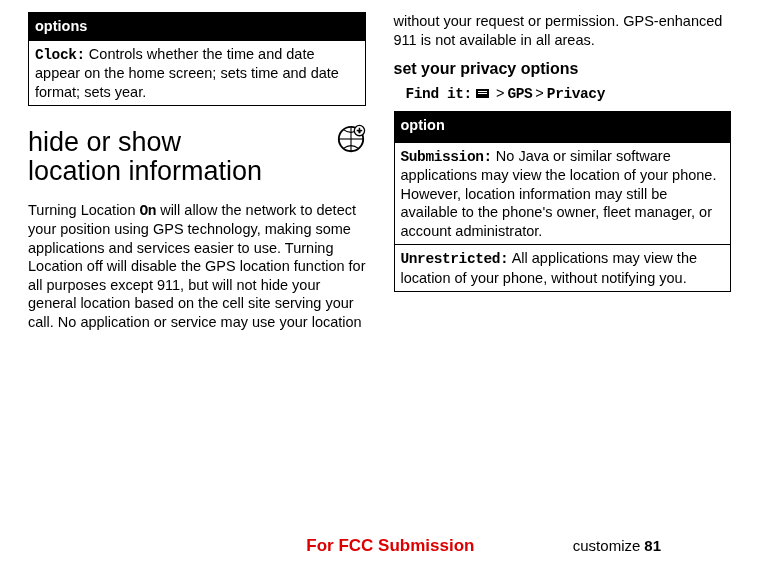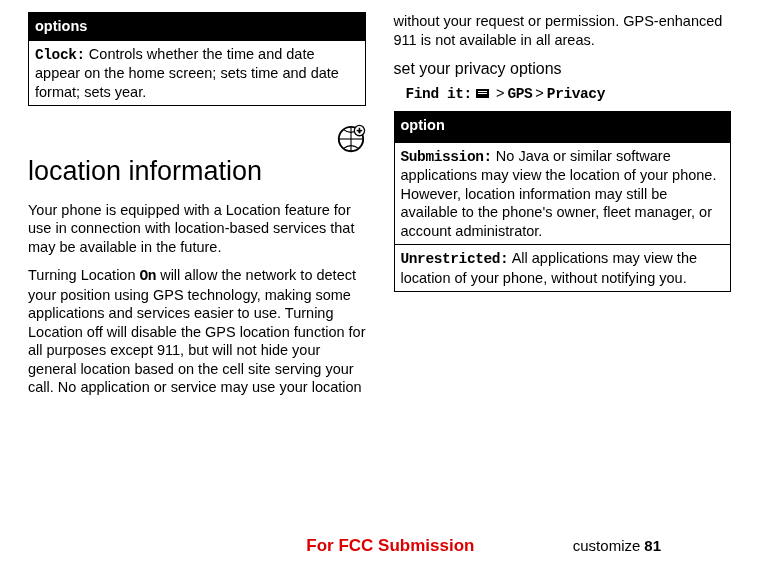"set your privacy options" h3.subsection { font-weight: normal -> bold }
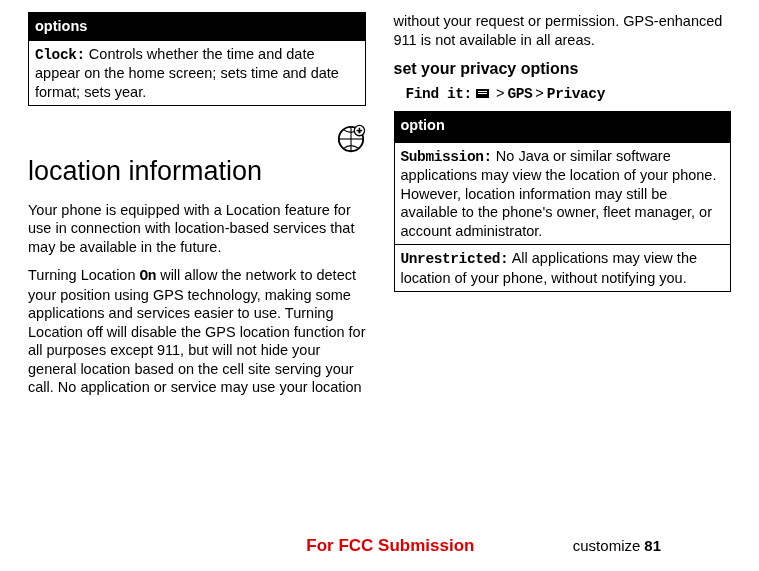"hide or show" span { html: none -> <span>hide or show</span> }
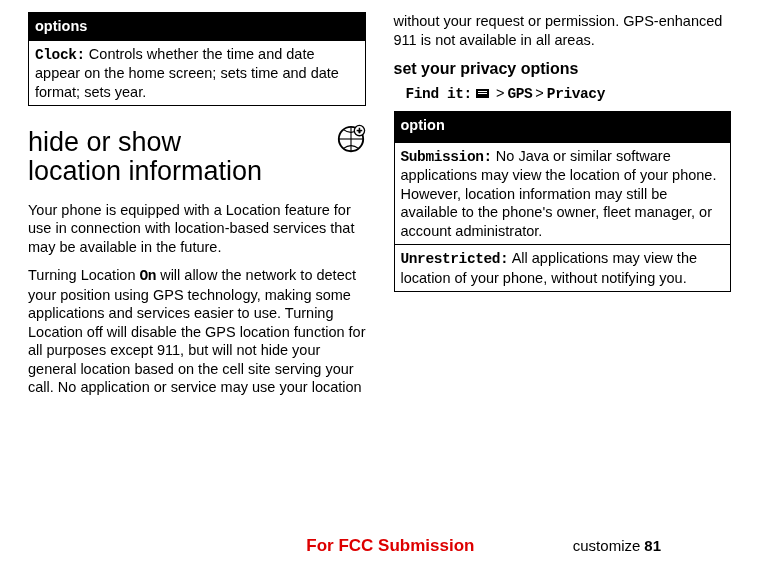"Your phone is equipped with" p { html: <p>Your phone is equipped with a Location feature for use in connection with location-based services that may be available in the future.</p> -> none }
